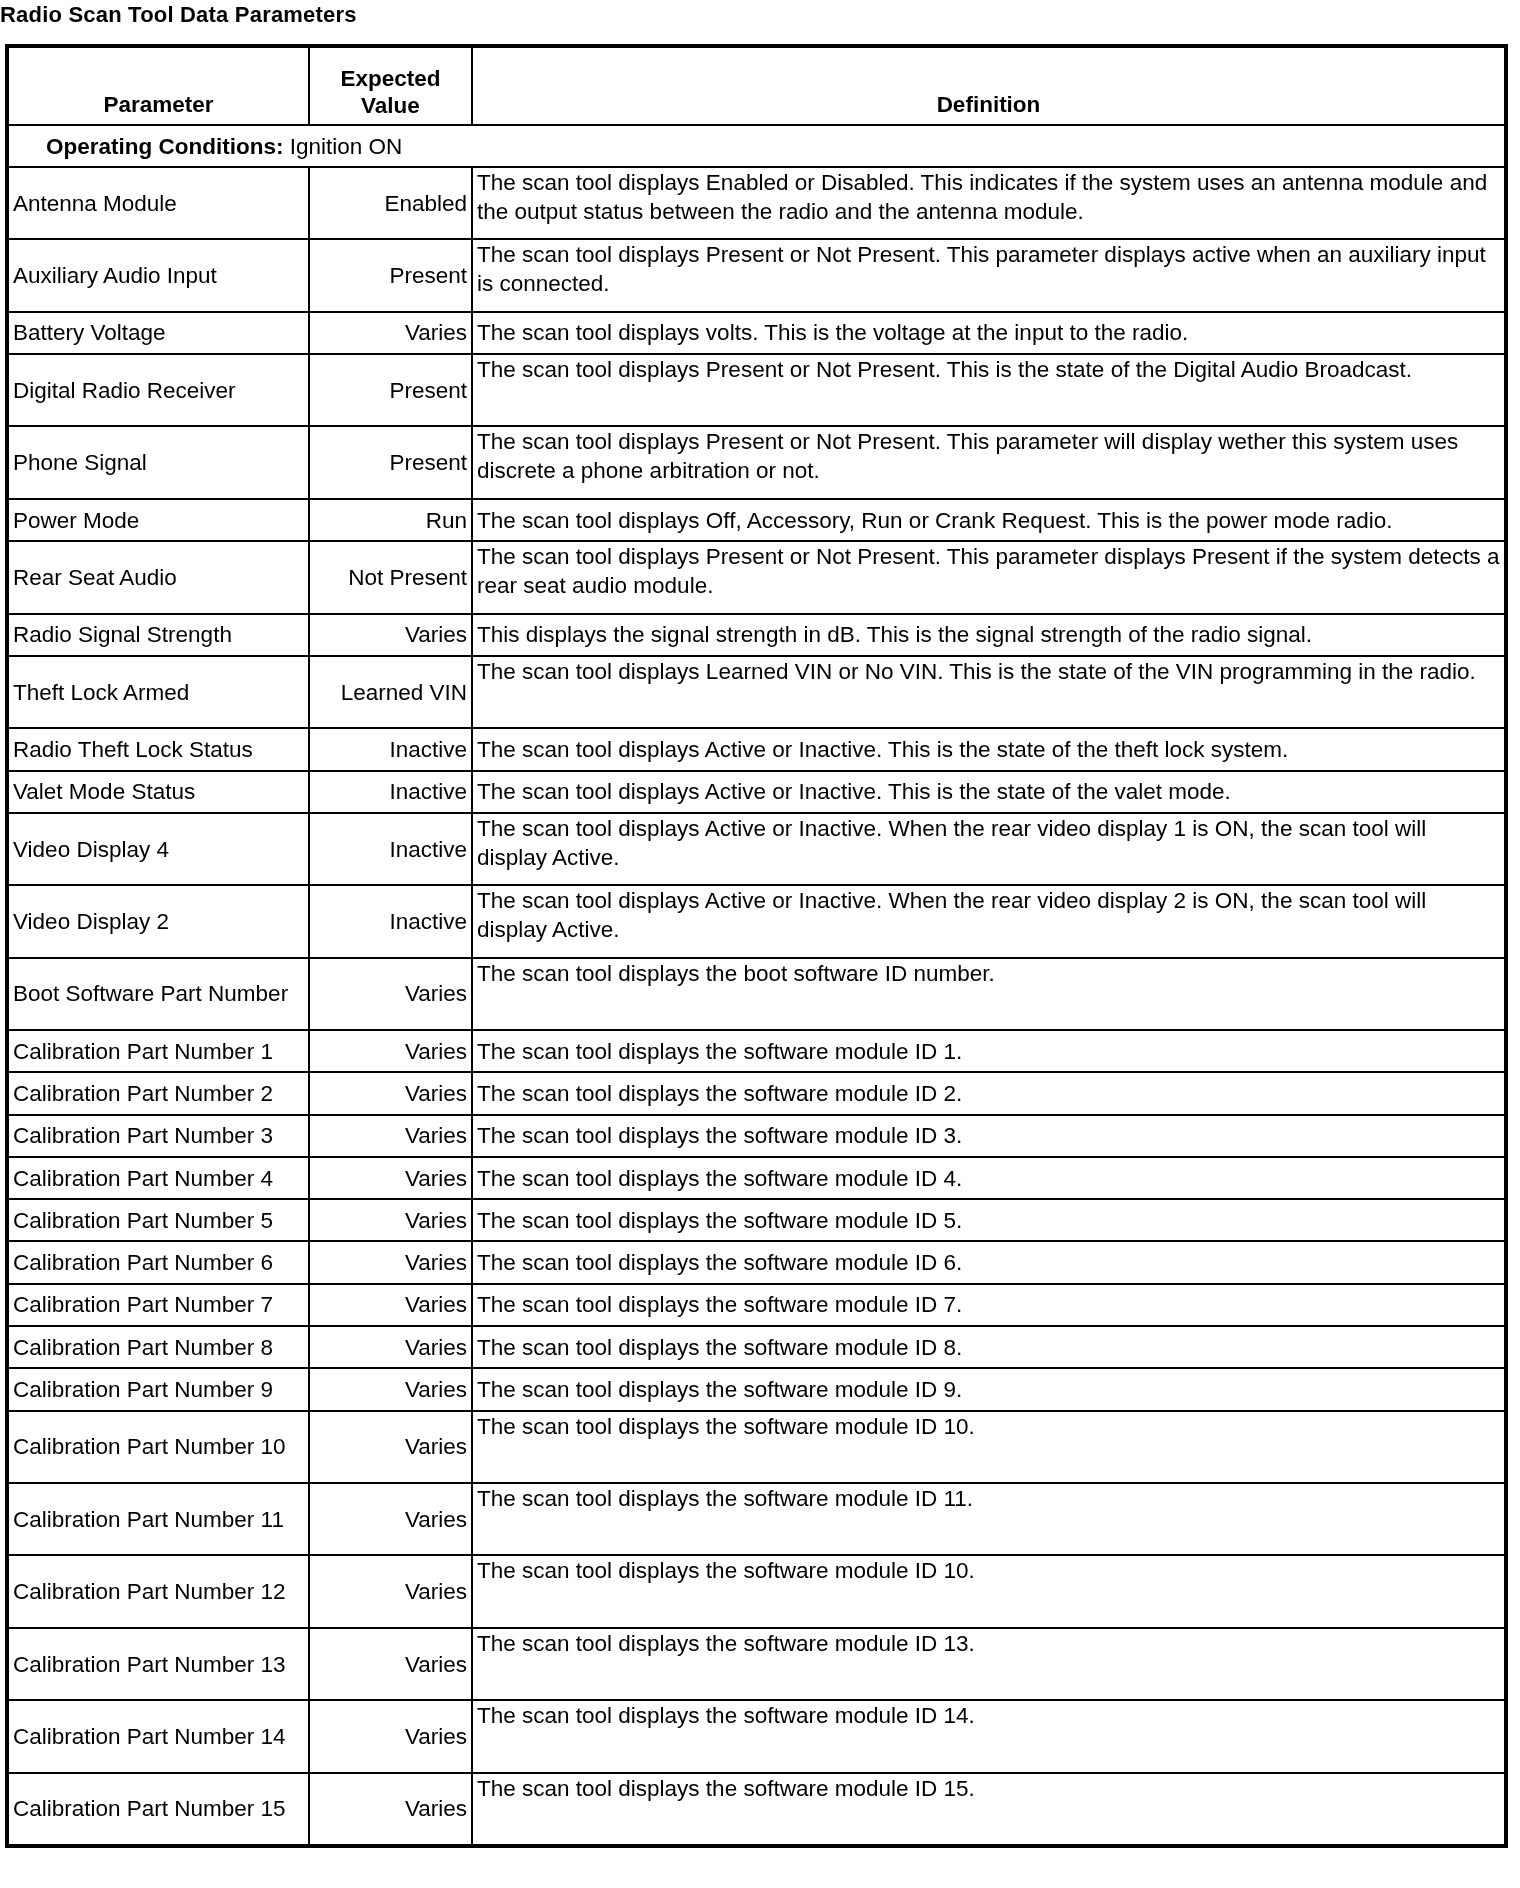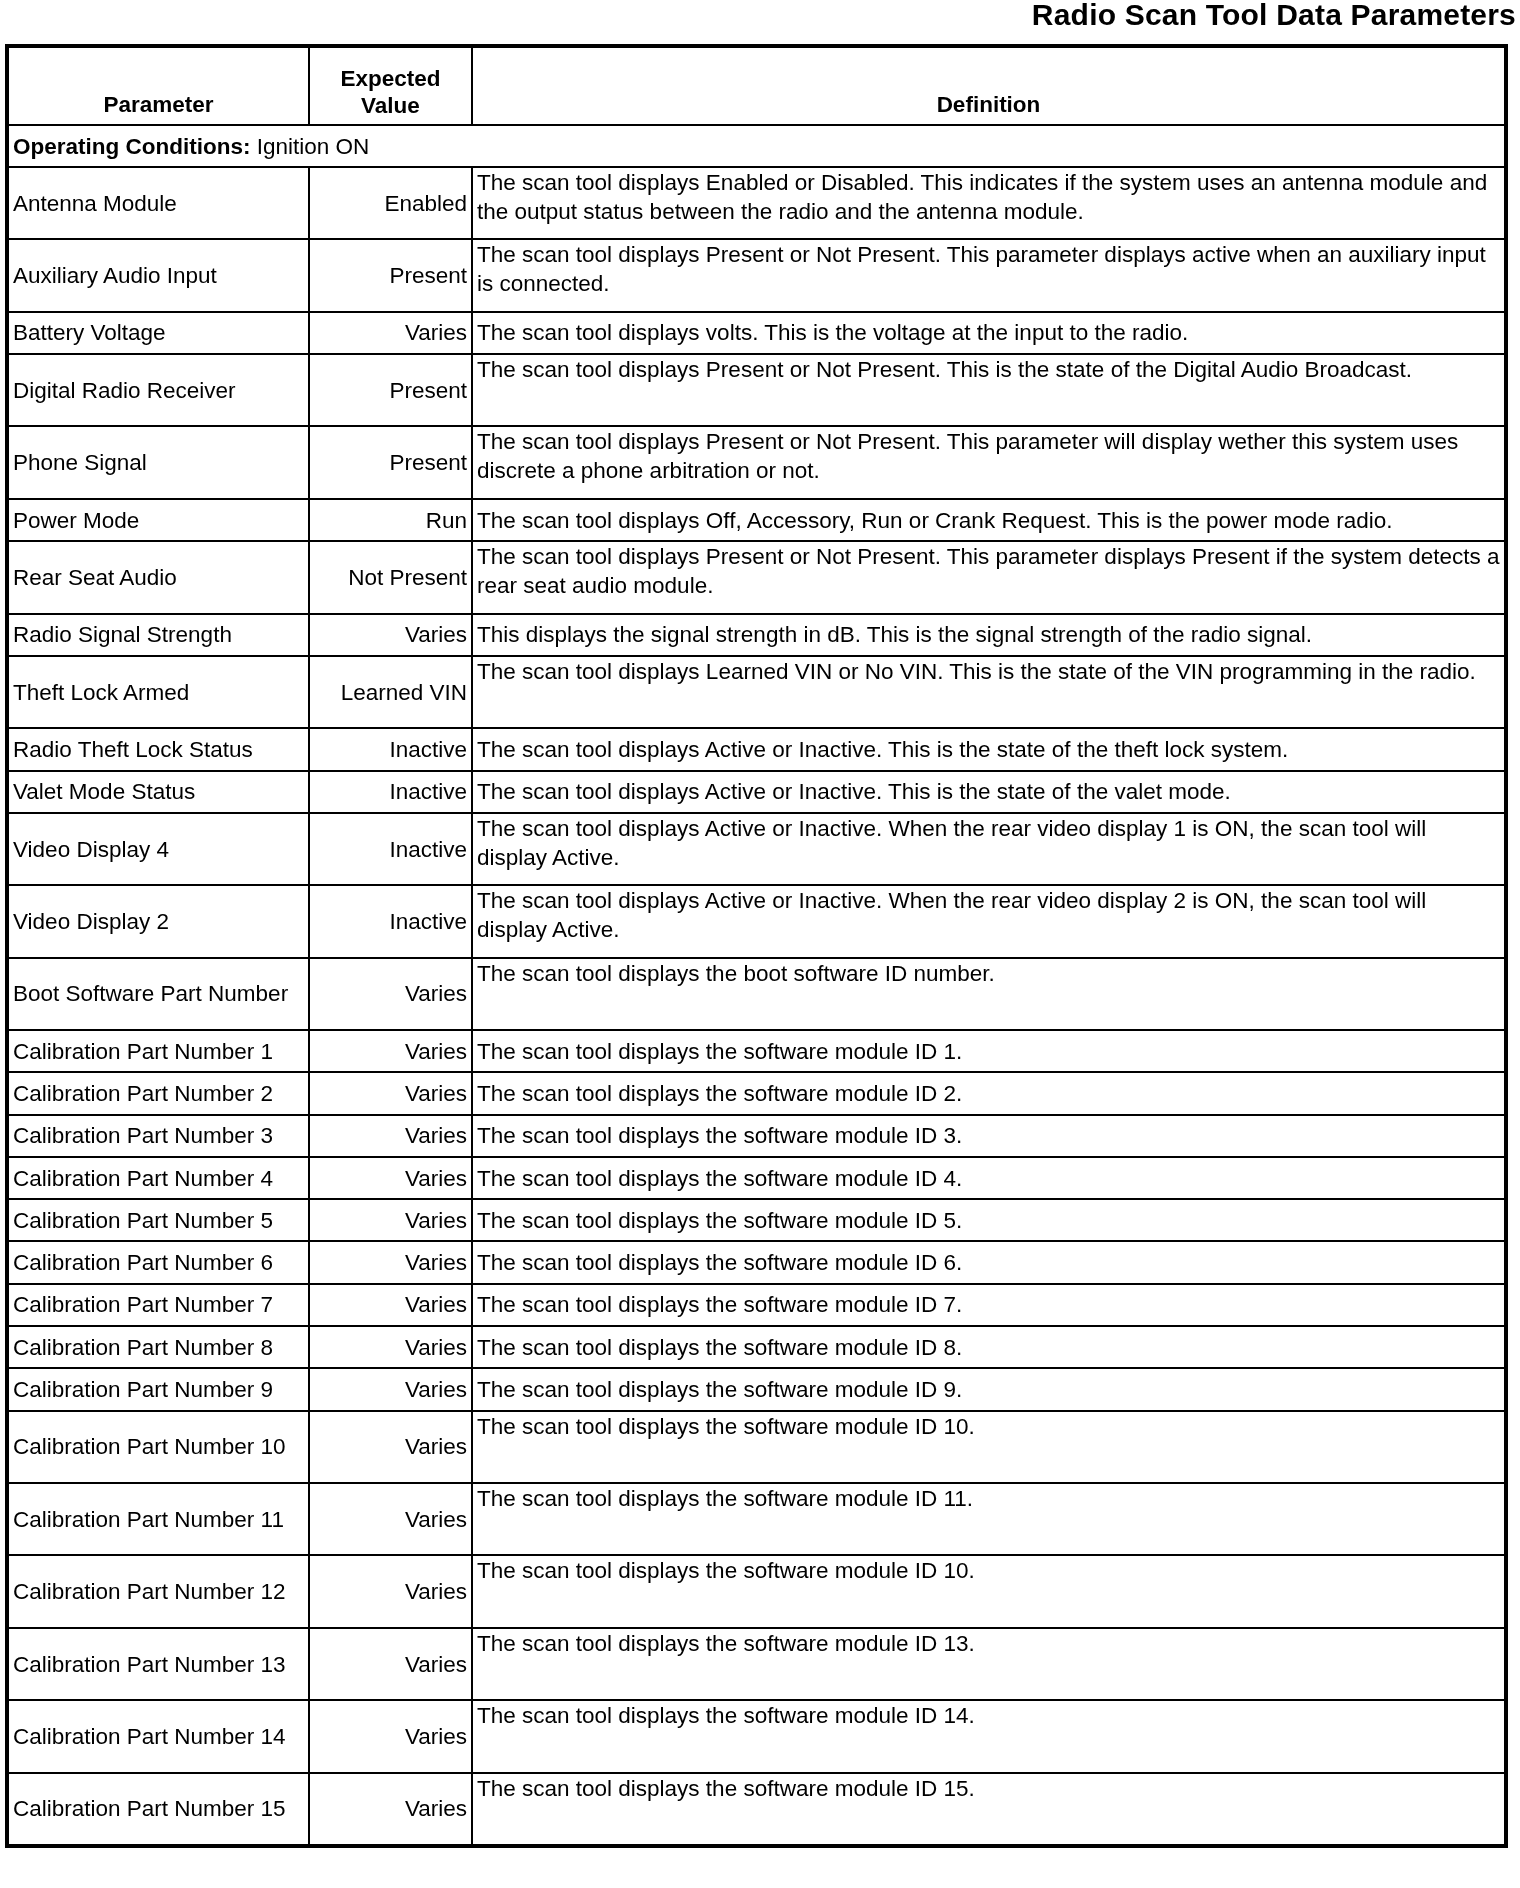"Radio Scan Tool Data Parameters" .title { font-size: 30px -> 22px; text-align: right -> left }
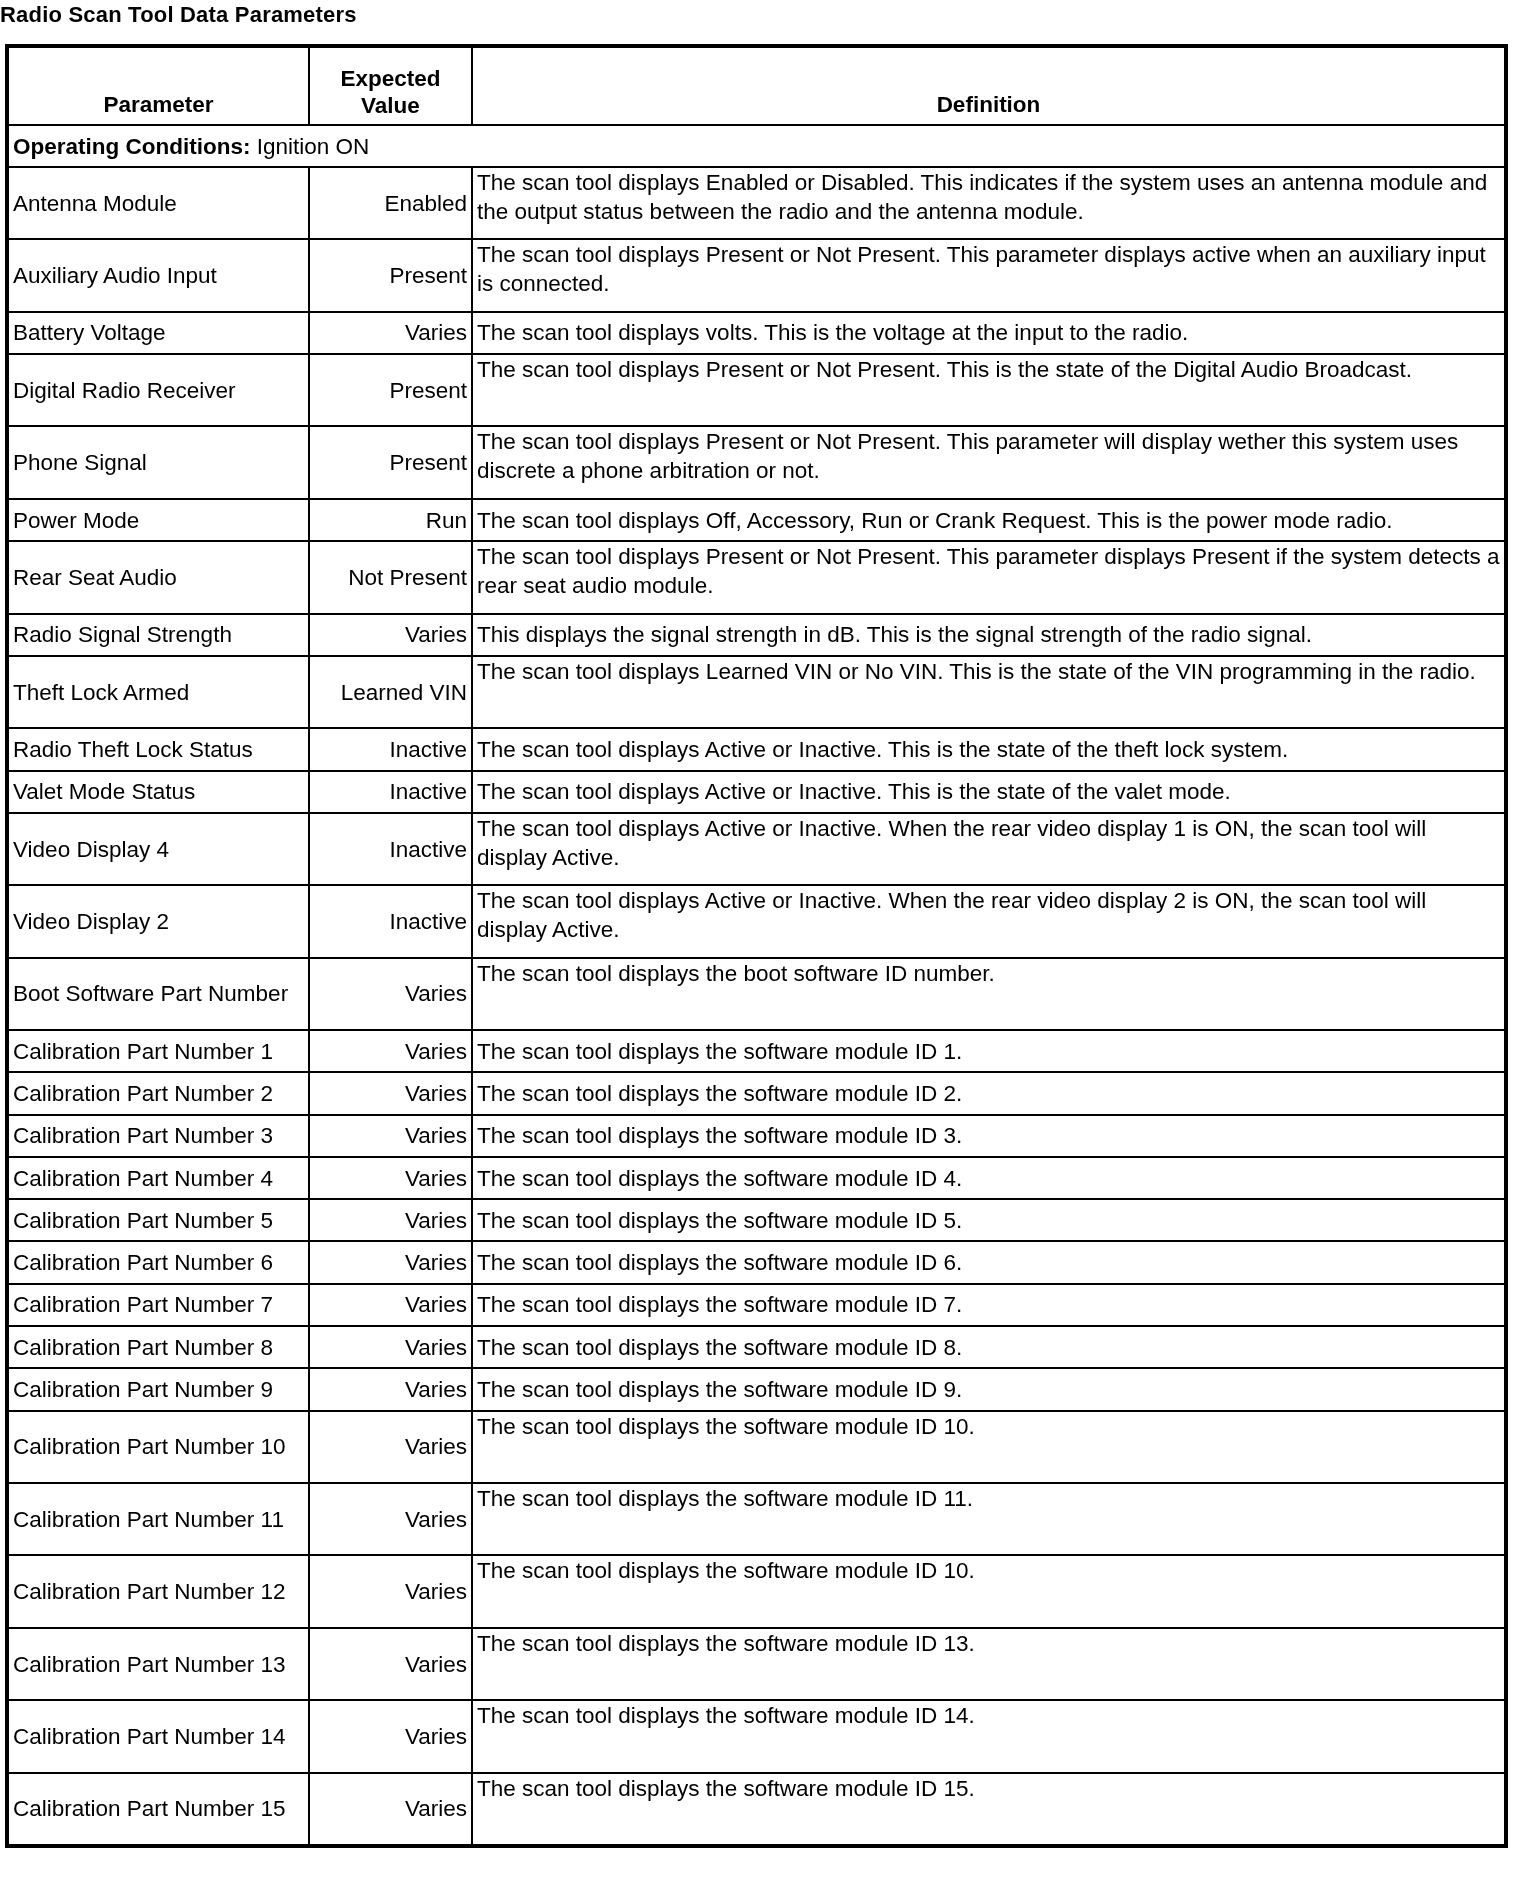"Operating Conditions:" .cond-label { margin-left: none -> 33px }
